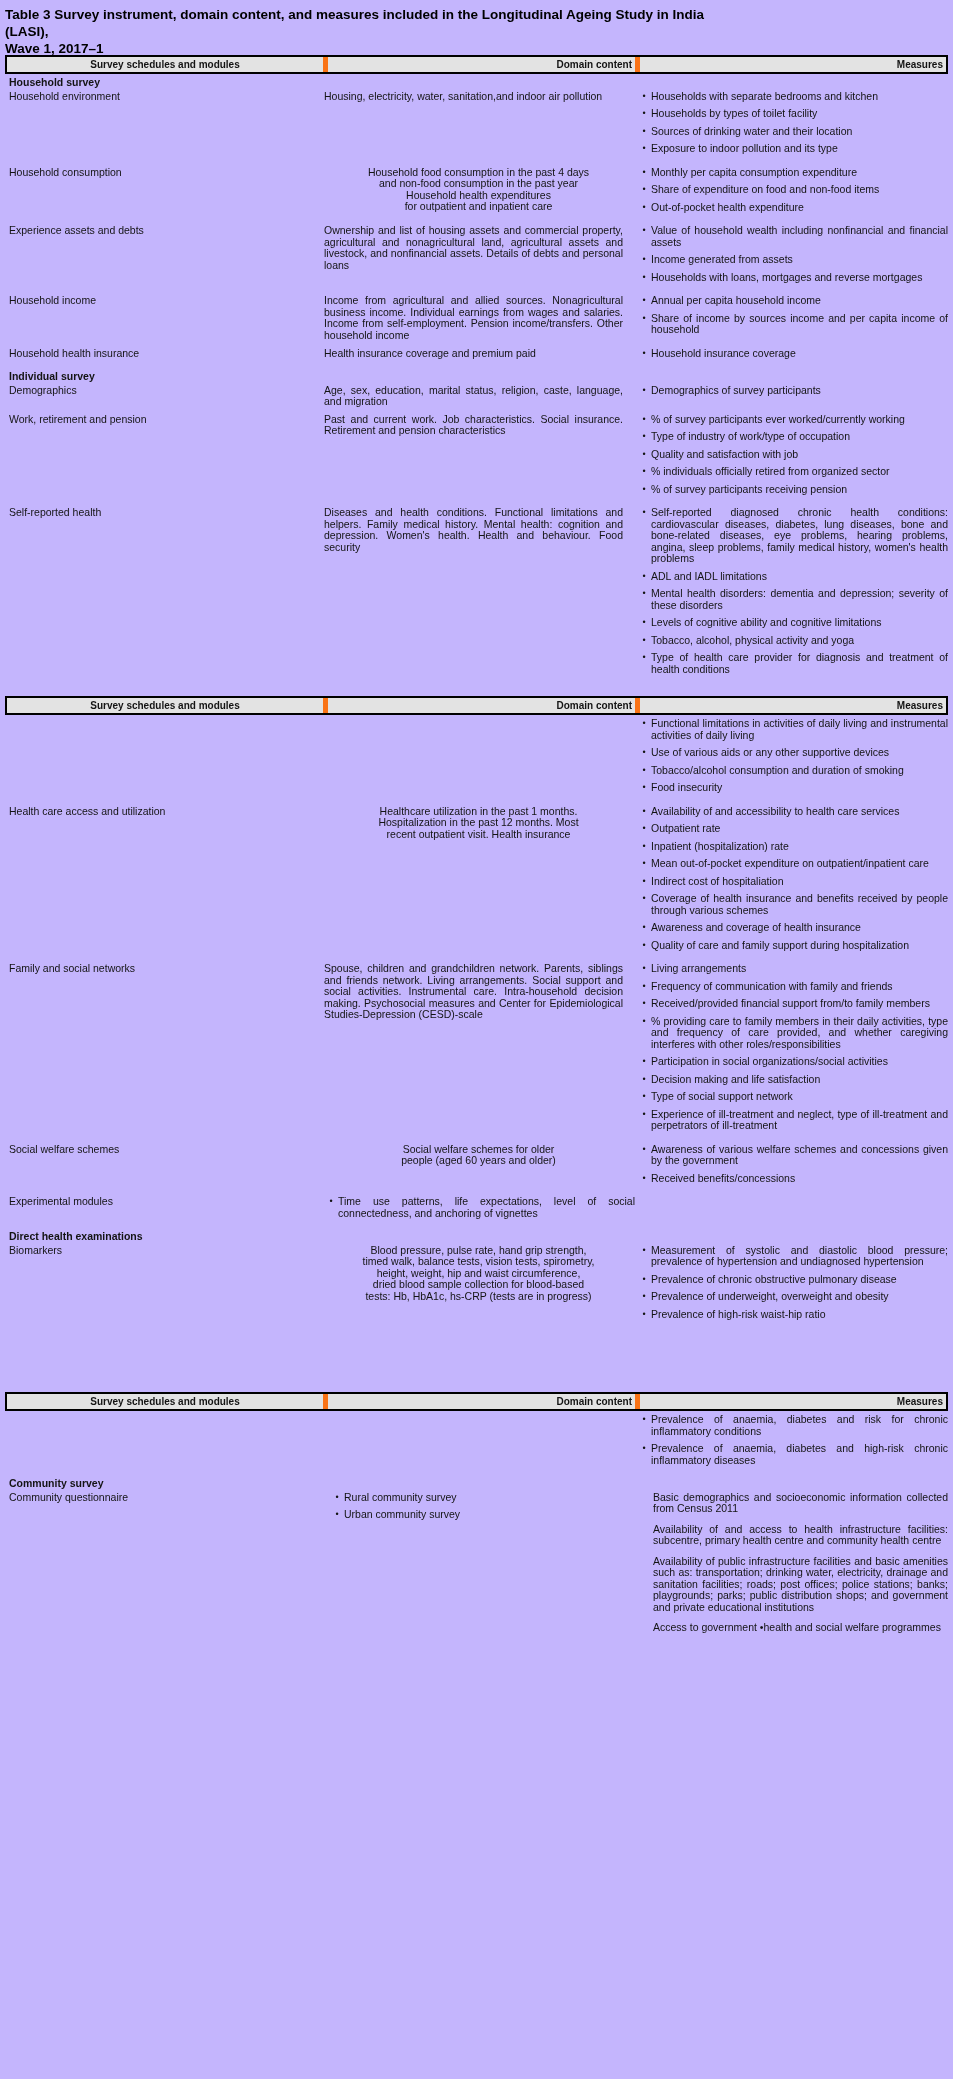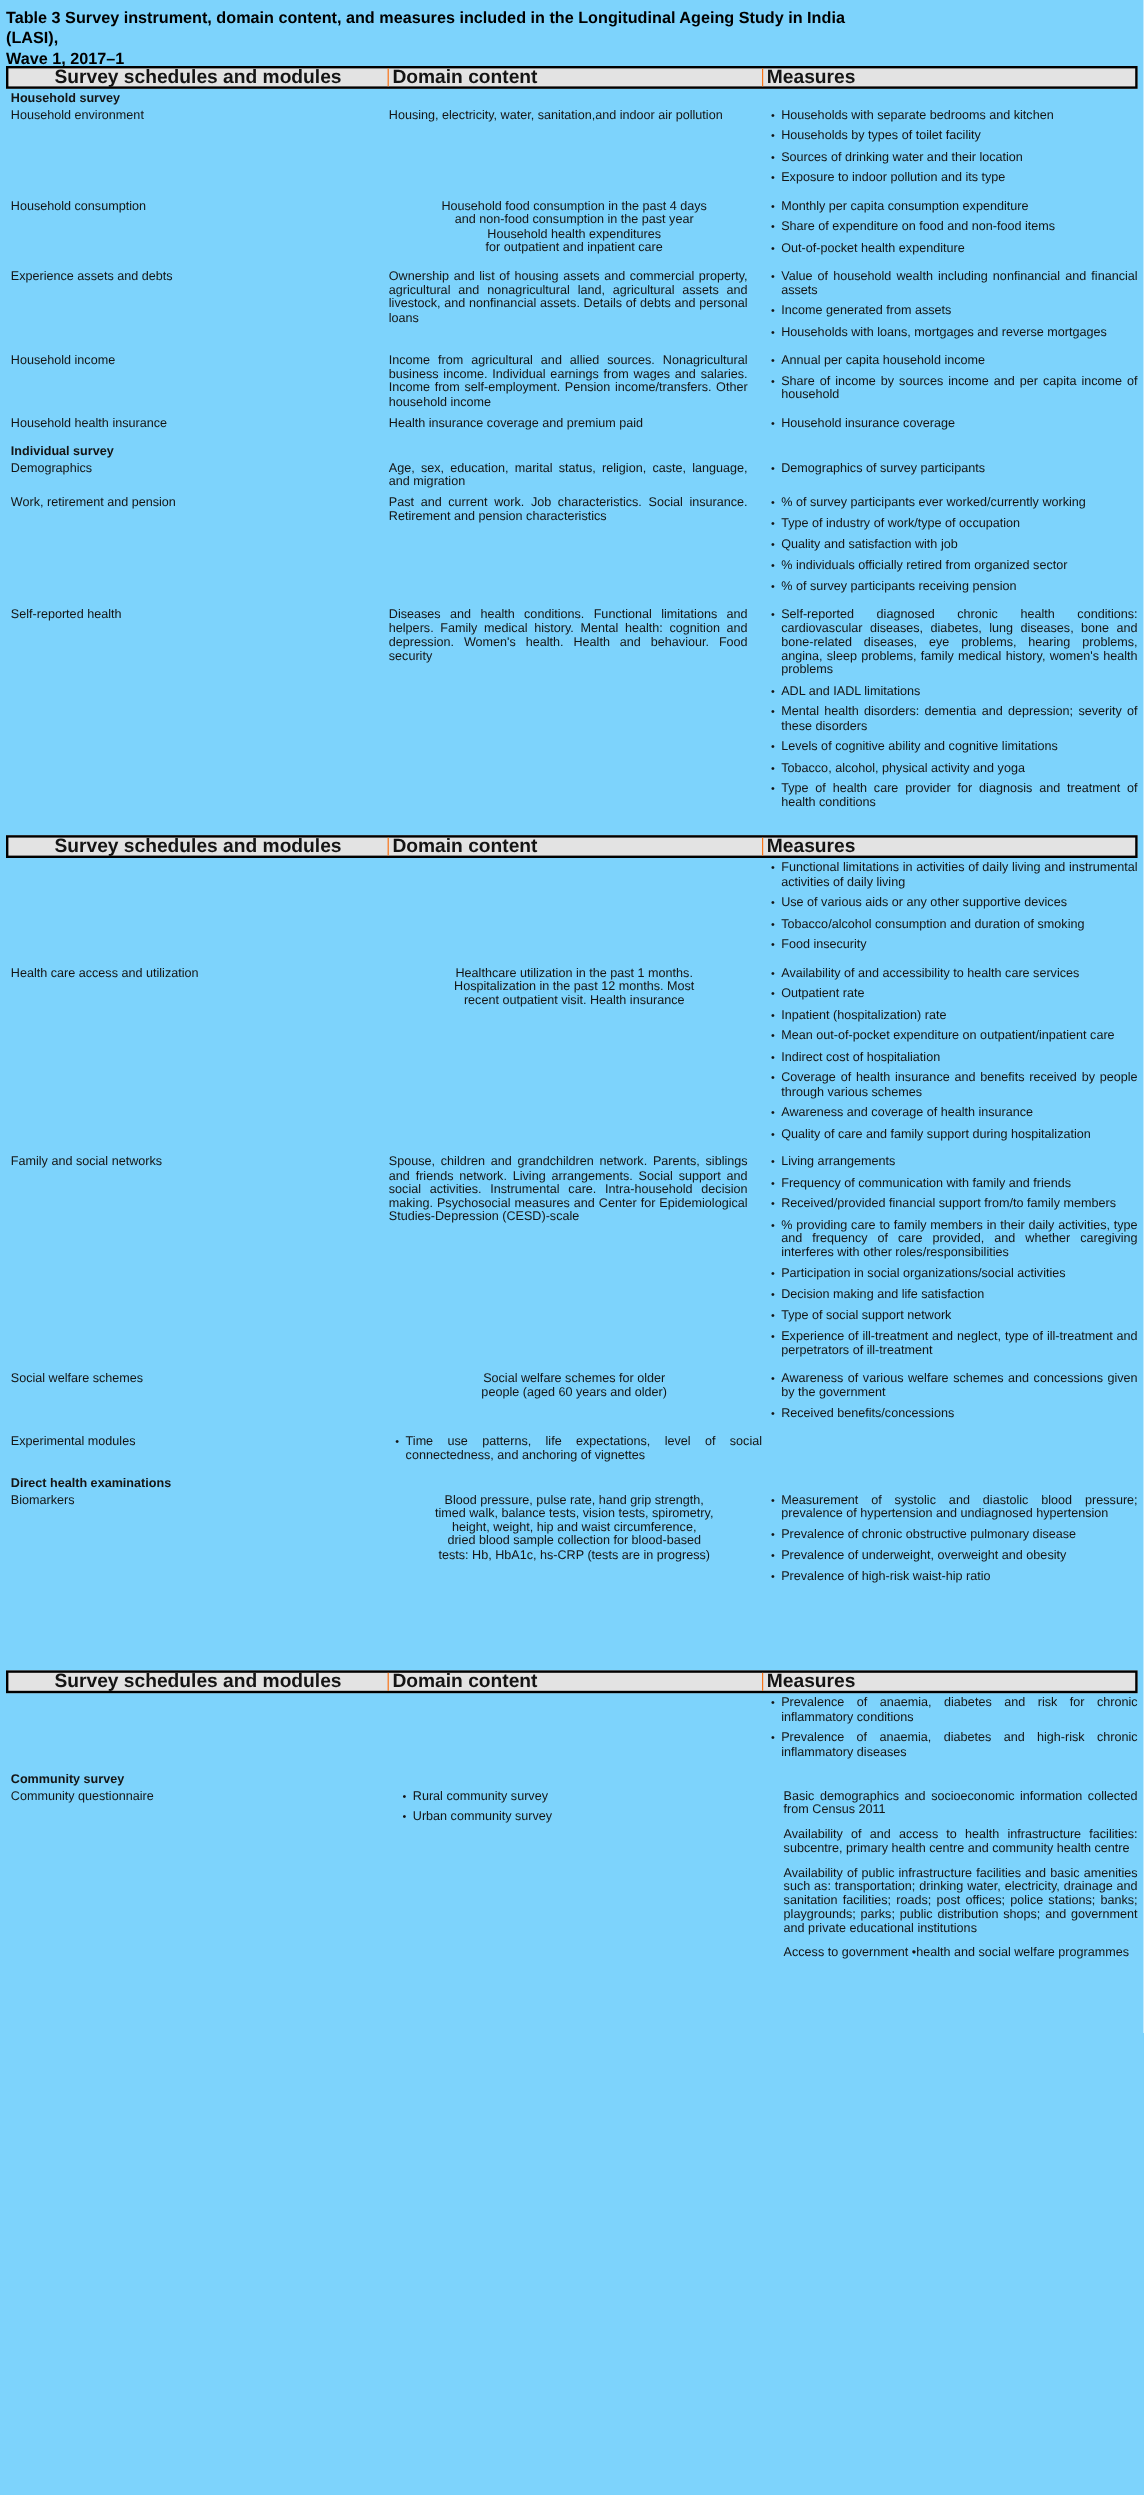"Table 3 Survey instrument, domain" .page { background: #7dd3fc -> #c4b5fd }
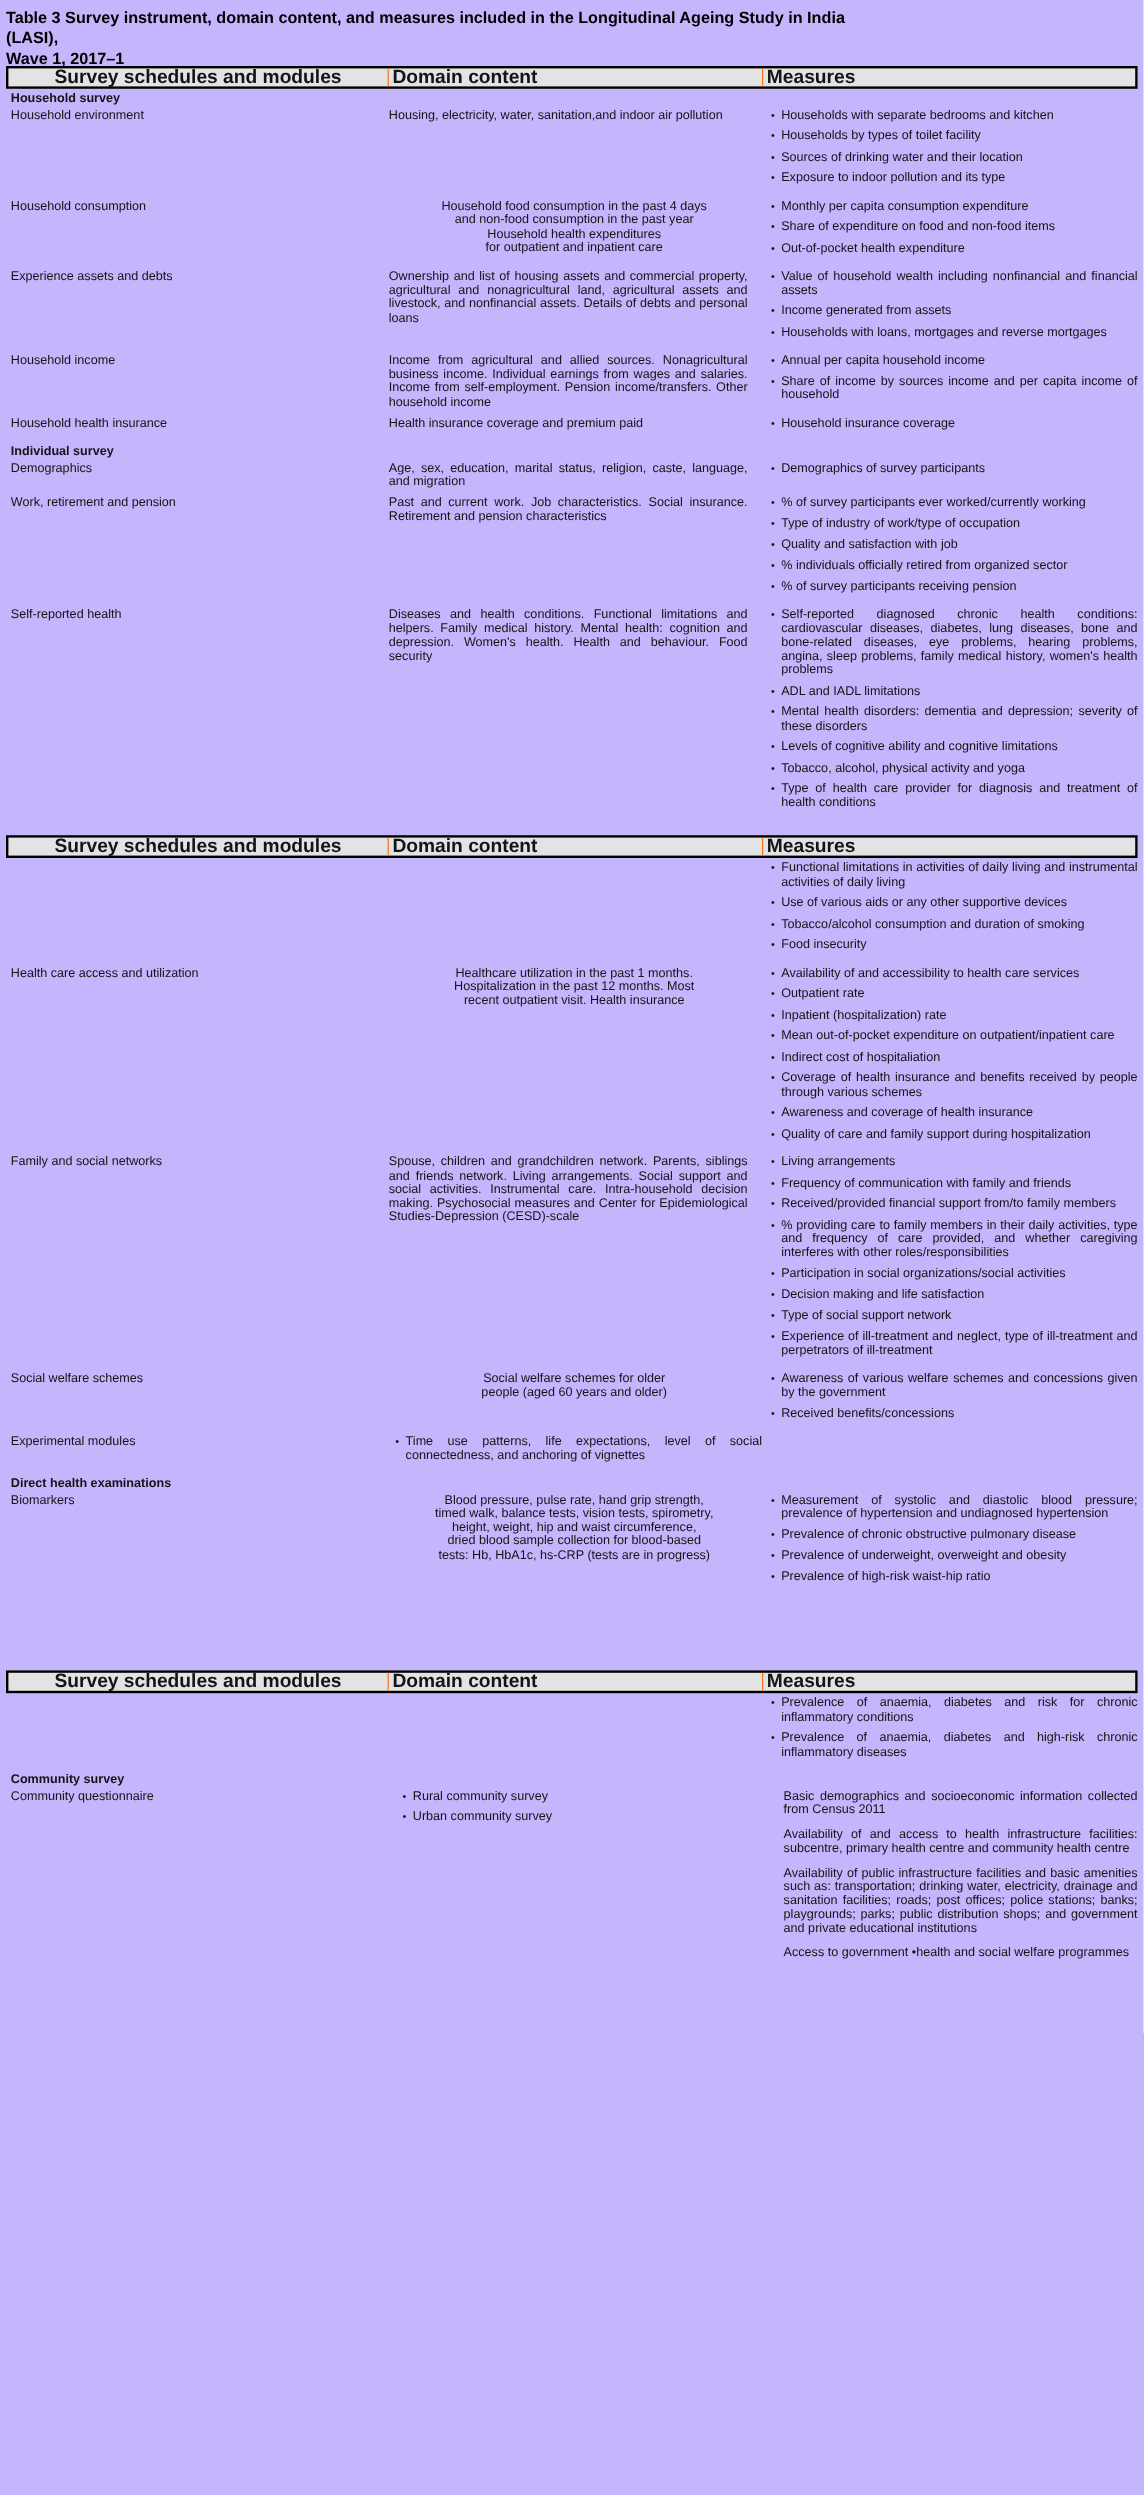"Survey schedules and modules" .thead { font-size: 16px -> 10px }
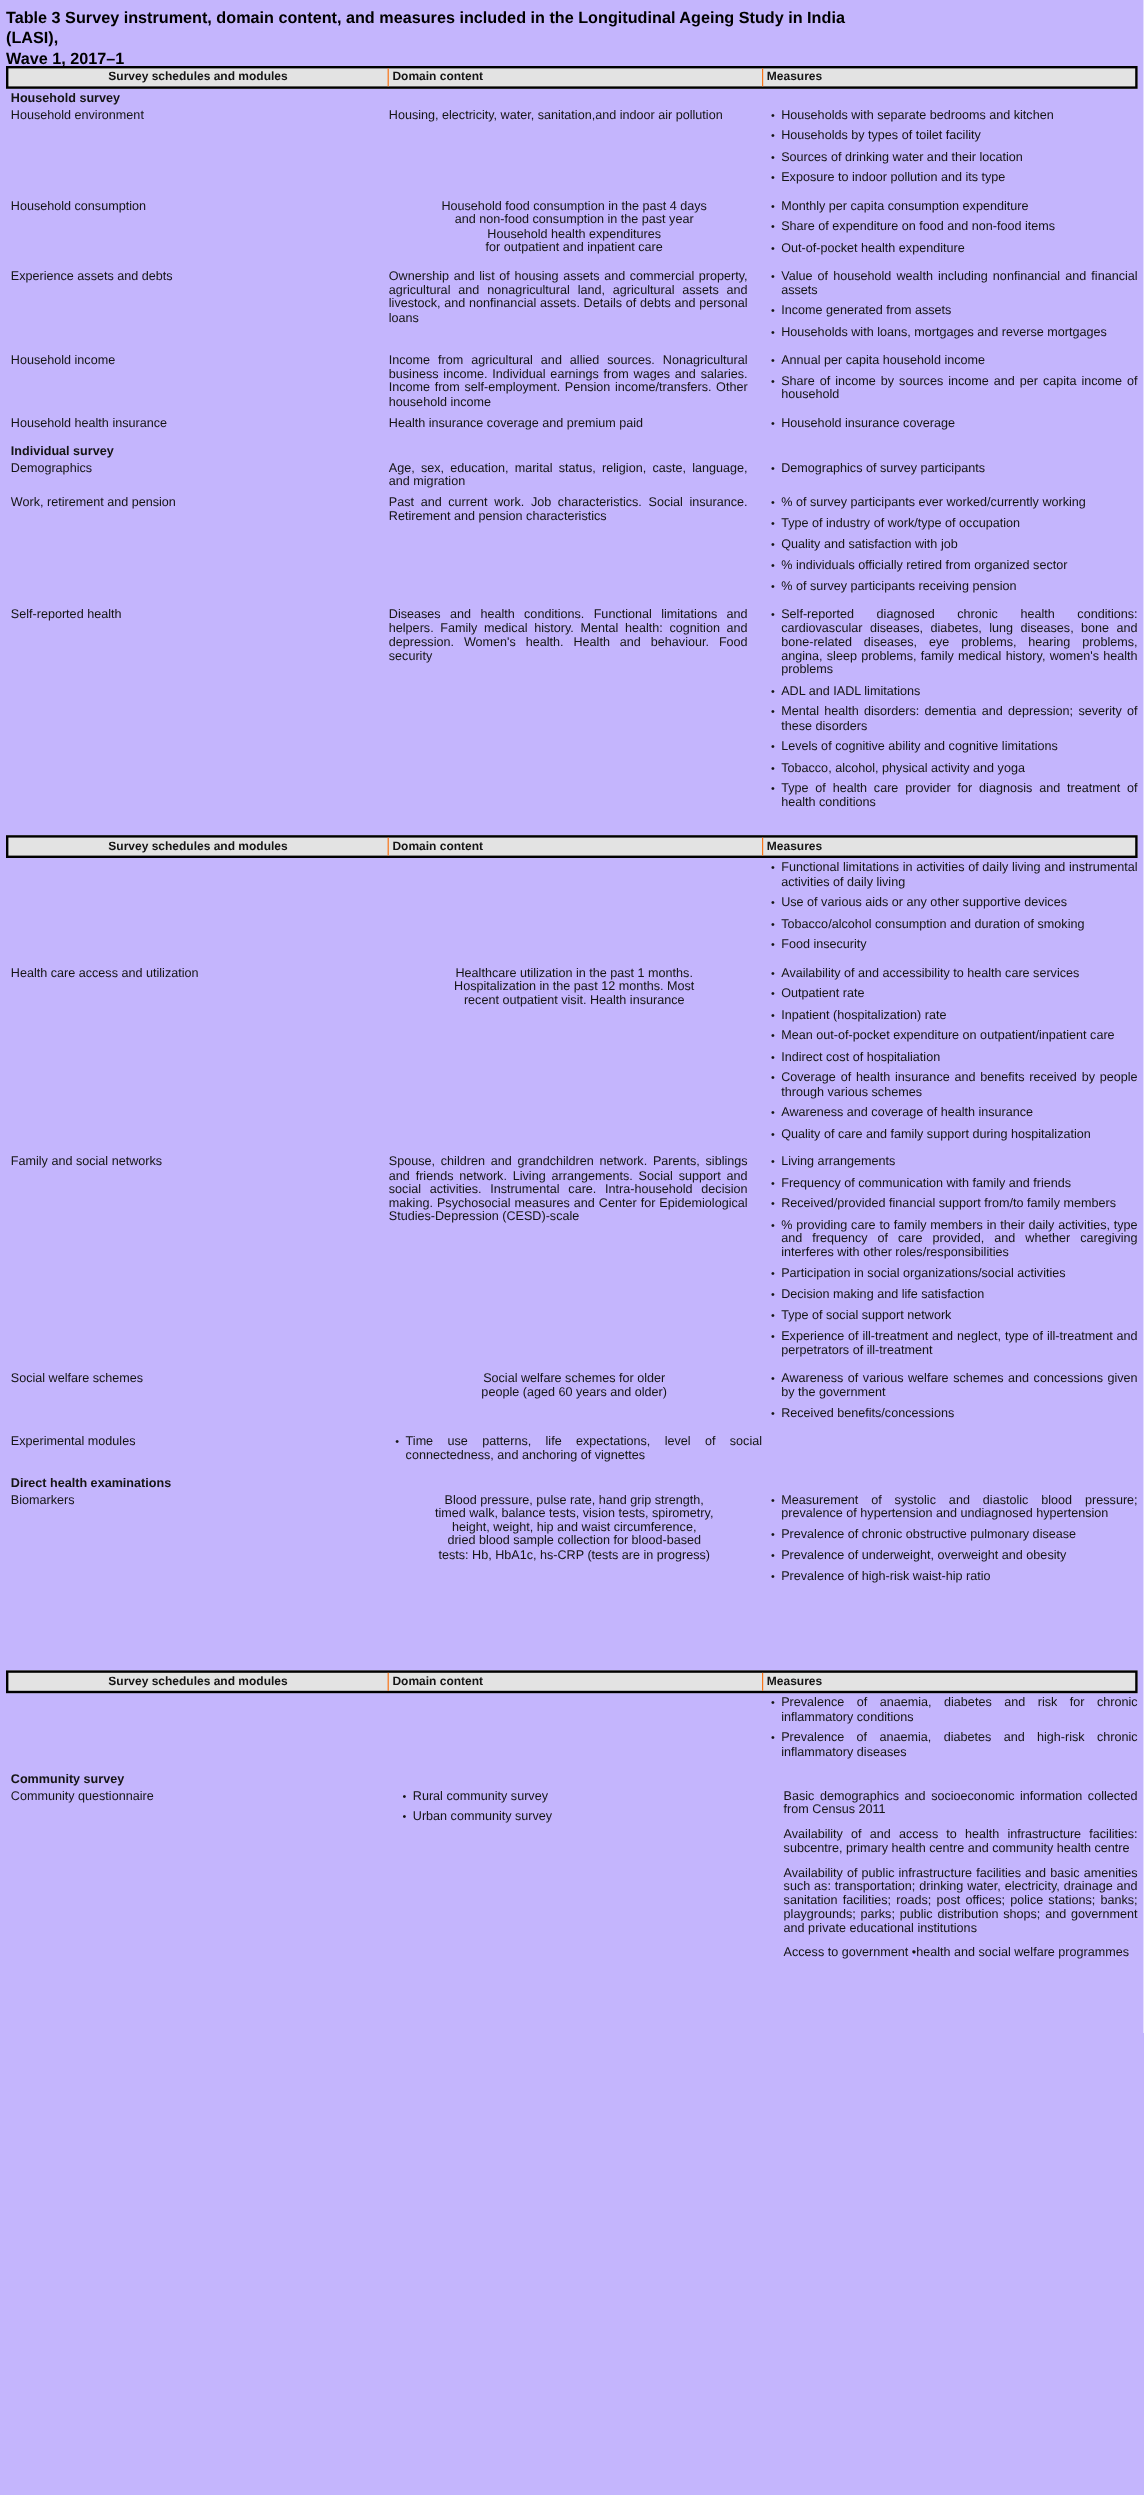"Domain content" .th + .th { border-left: 1px solid #f97316 -> 5px solid #f97316; text-align: none -> right }
